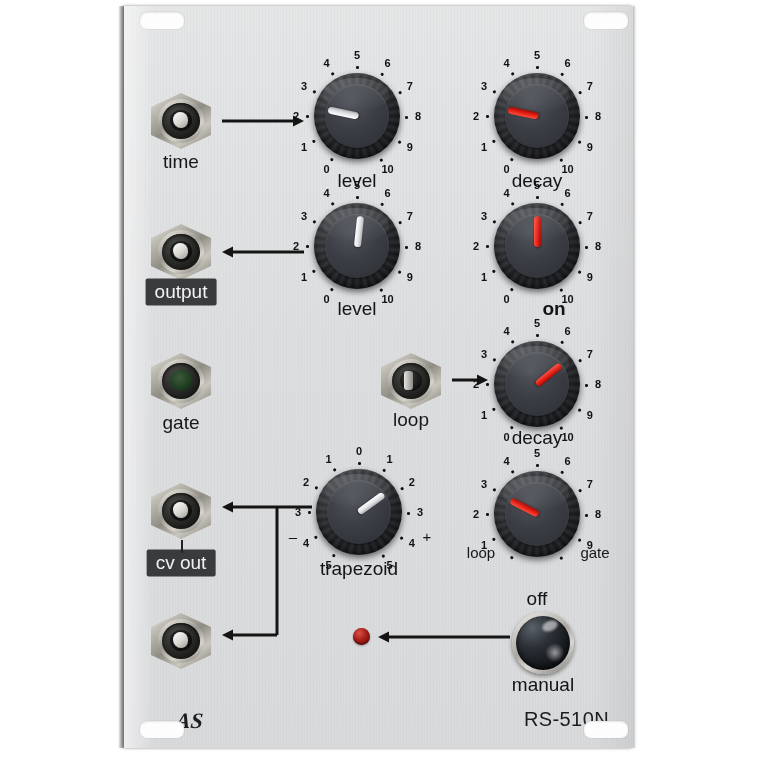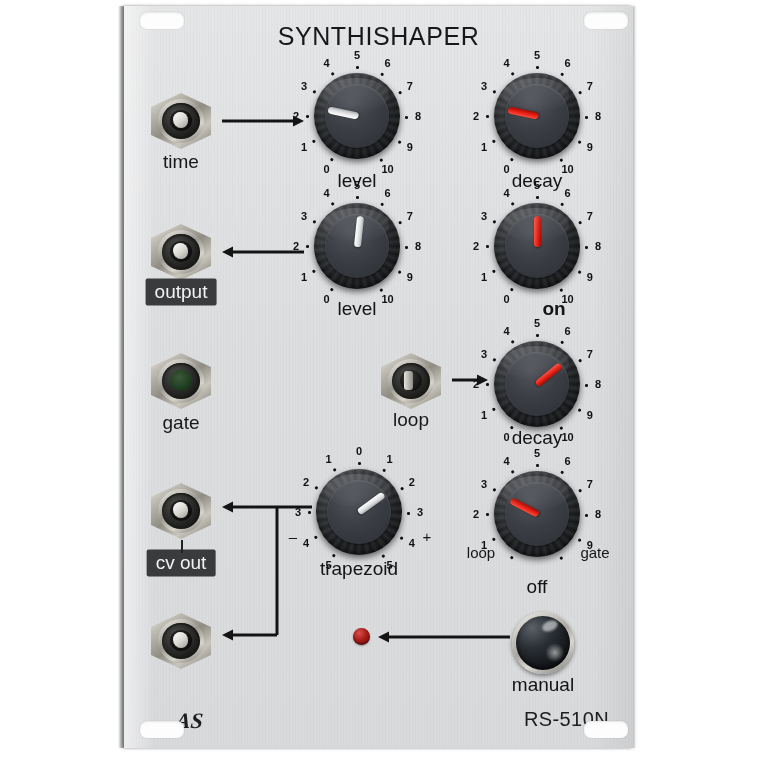"SYNTHISHAPER" div.title { html: <div>SYNTHISHAPER</div> -> none }
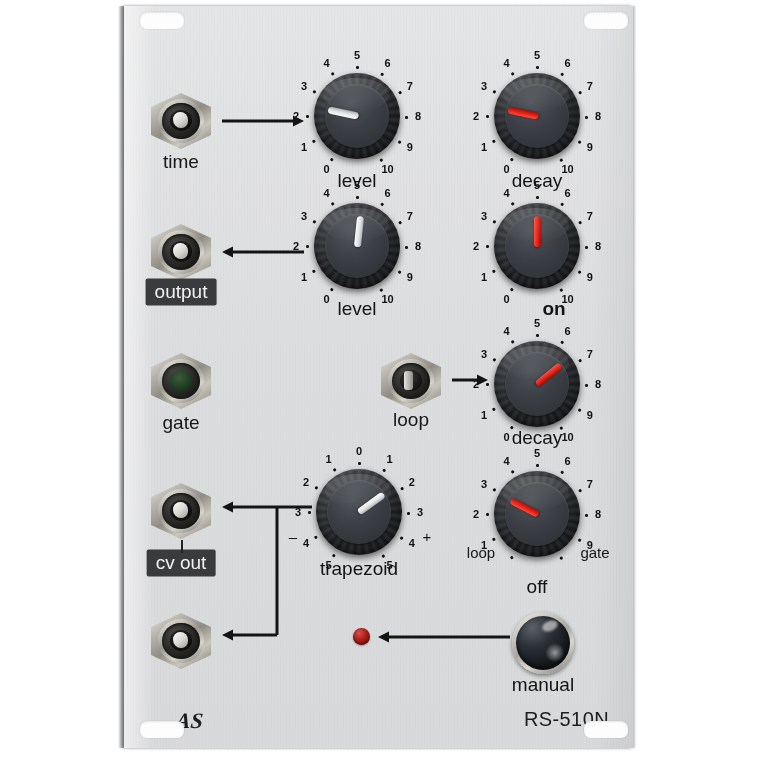"off" div.klabel { top: 570px -> 582px }
